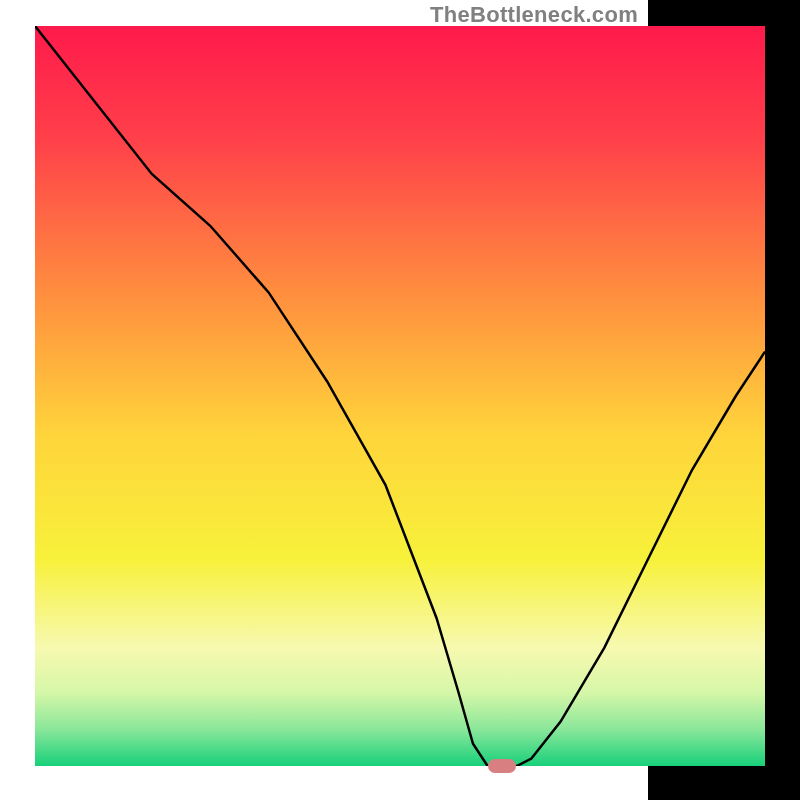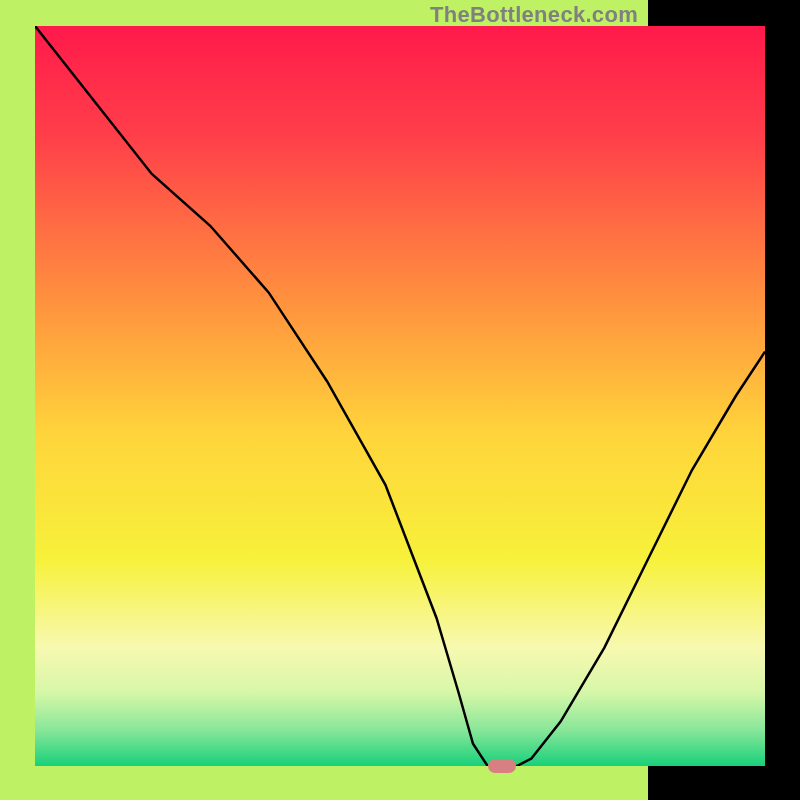"TheBottleneck.com" .frame { background: #bef264 -> #ffffff }
